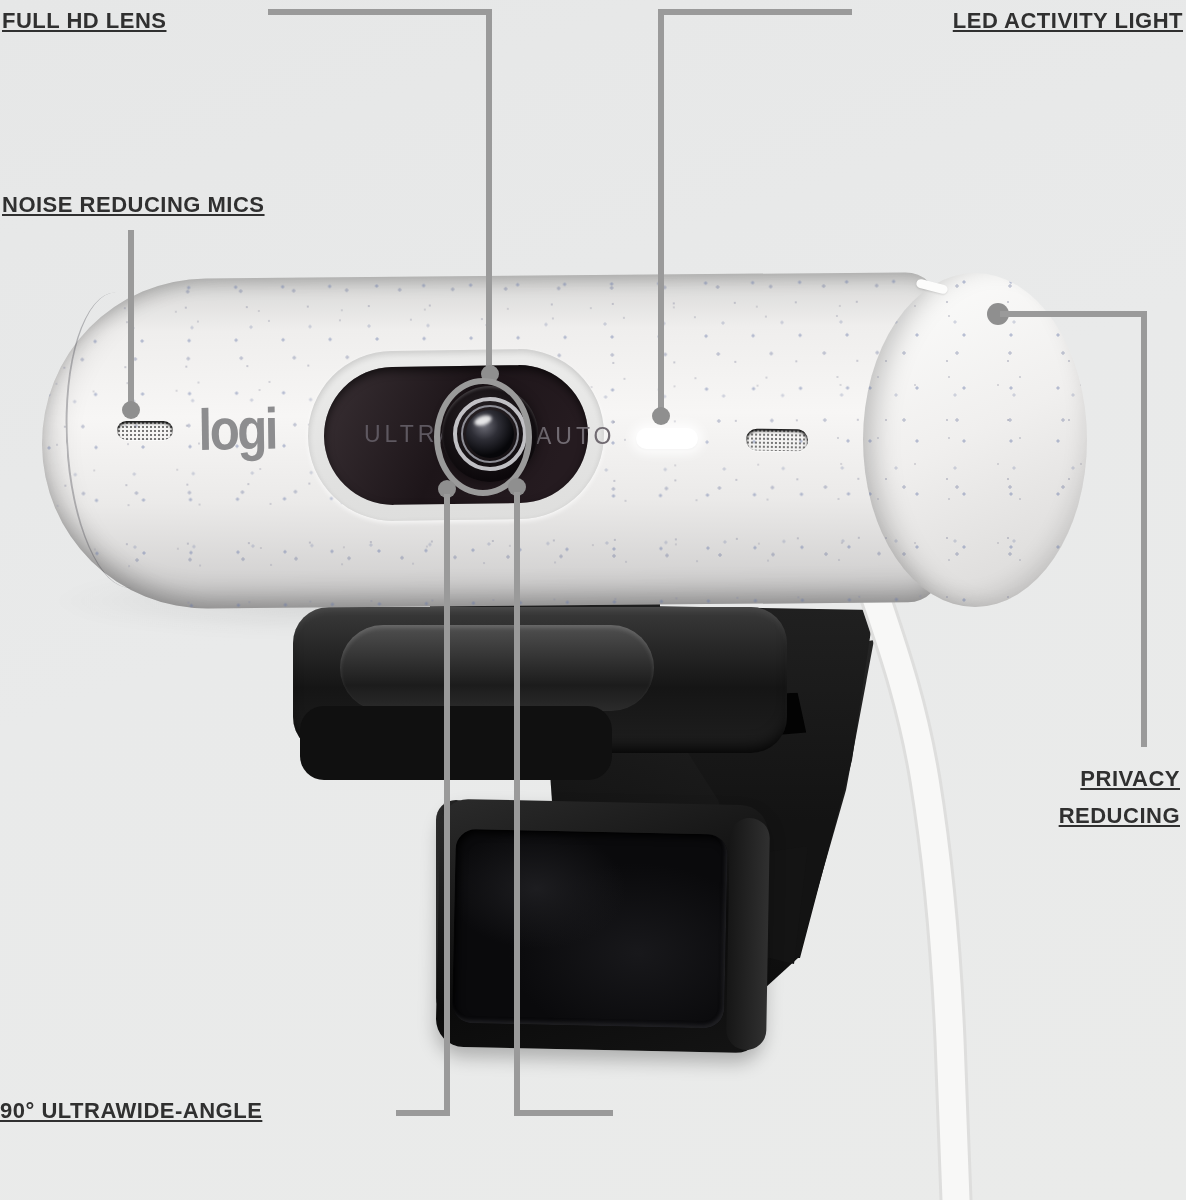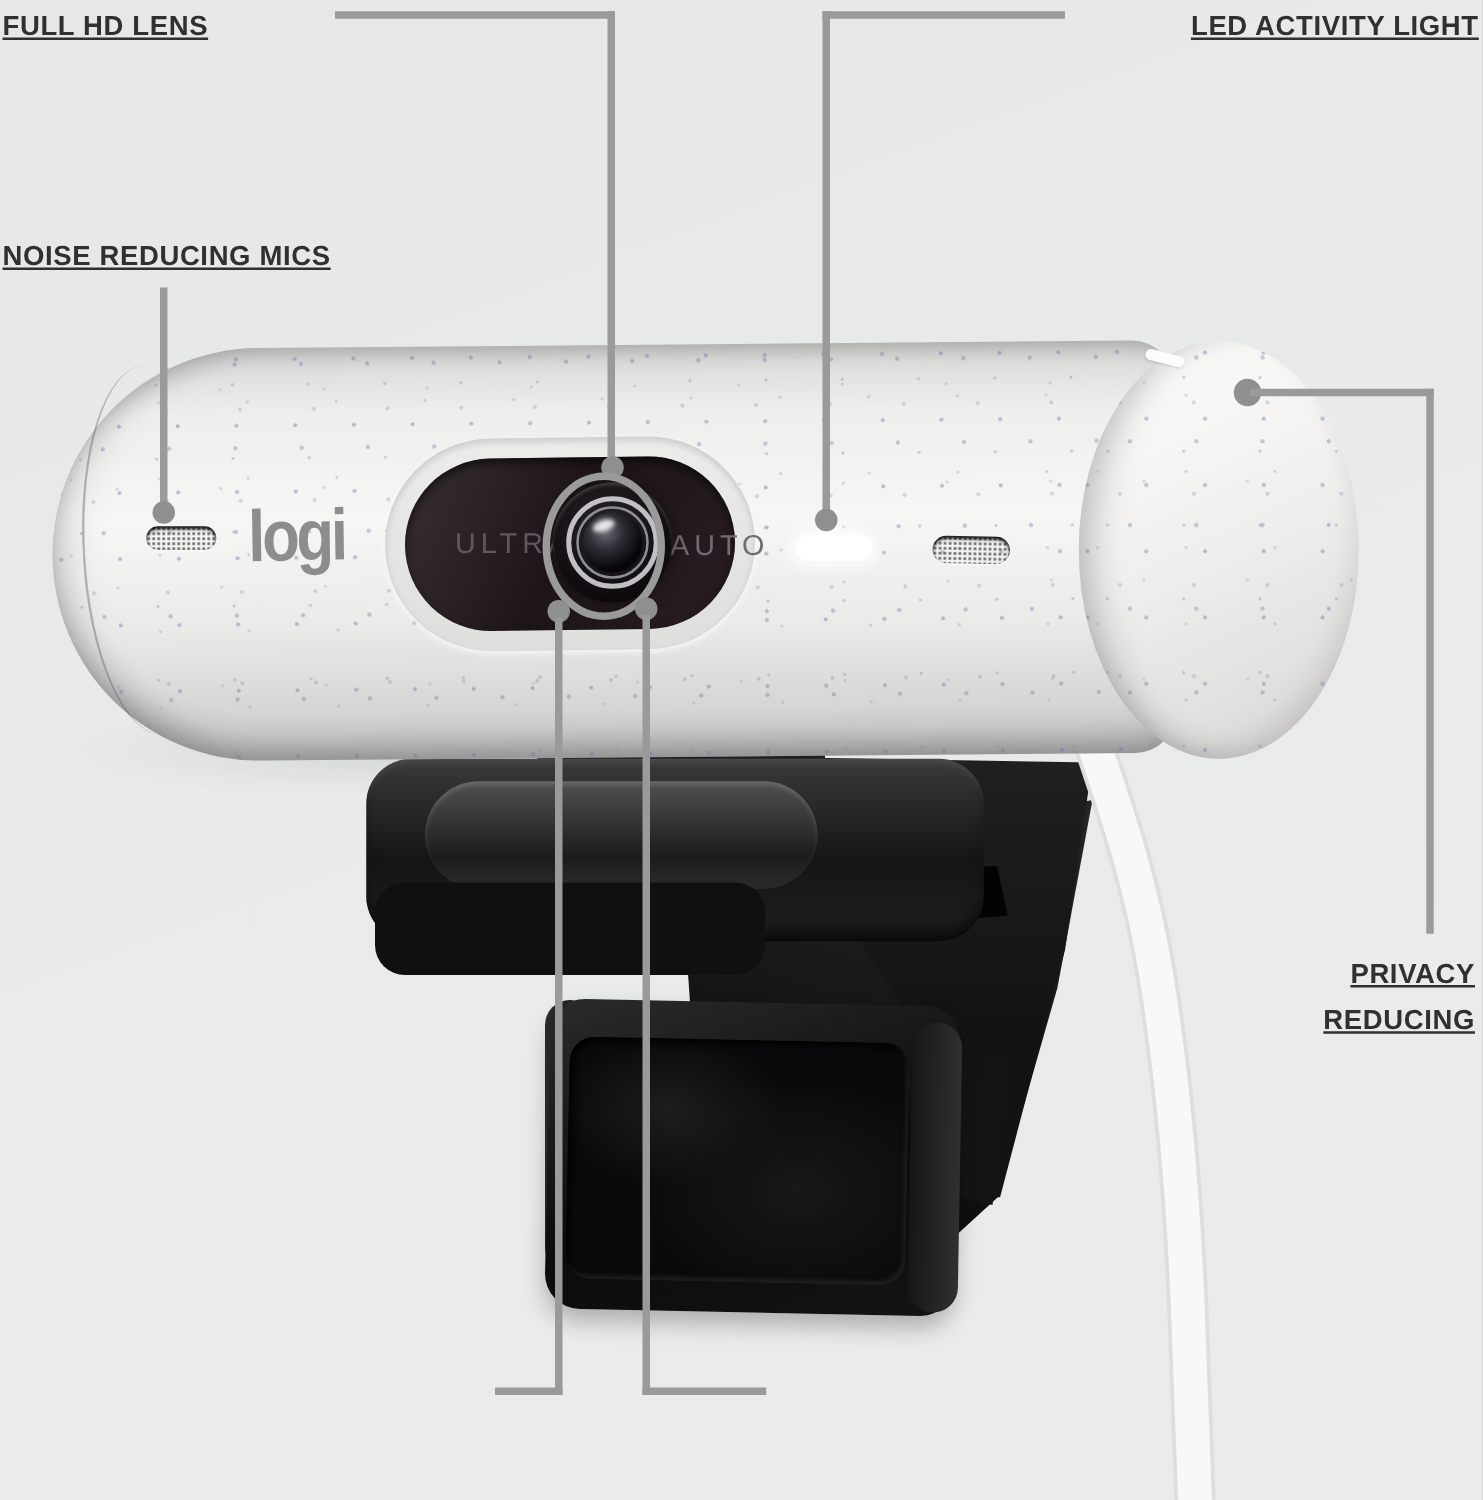"90° ULTRAWIDE-ANGLE" div.label { html: none -> <div>90° ULTRAWIDE-ANGLE</div> }
